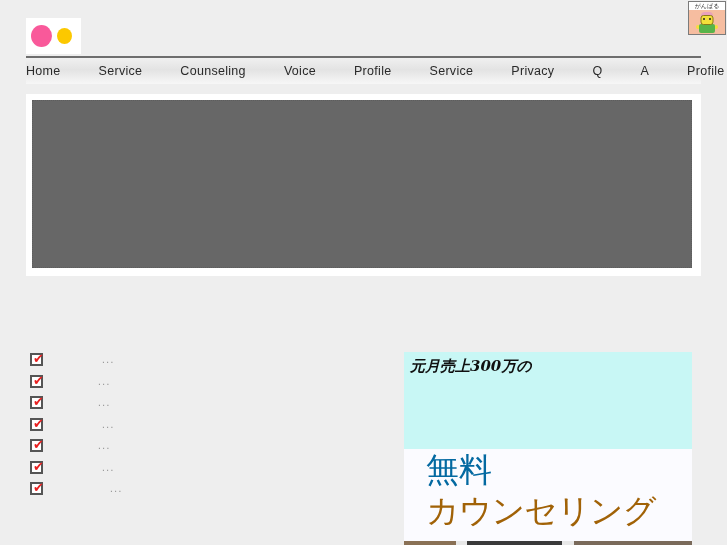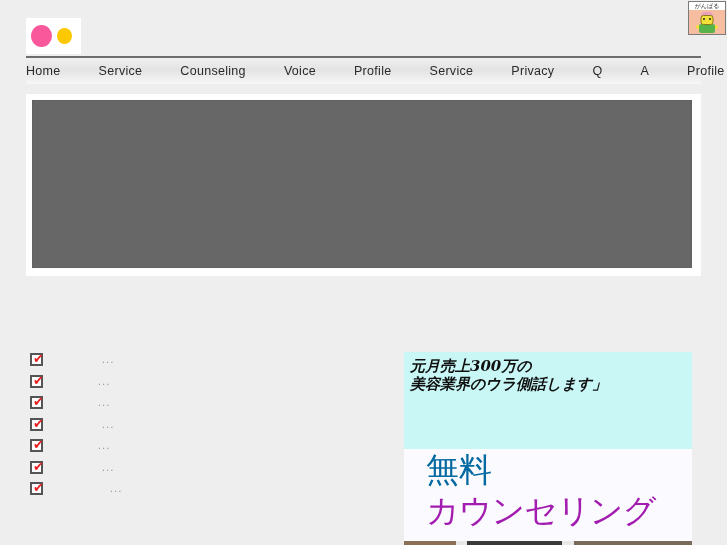"美容業界のウラ側話します」" div.promo-line { html: <div>美容業界のウラ側話します」</div> -> none }
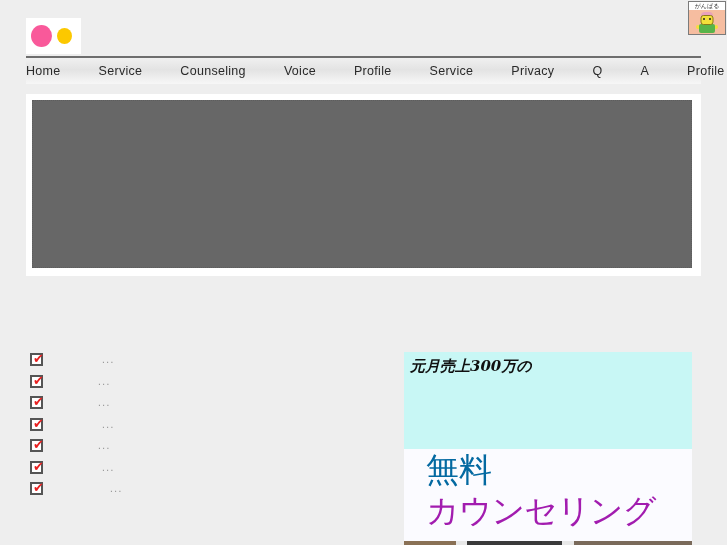"カウンセリング" #promo-counseling { color: #a21caf -> #a16207 }
